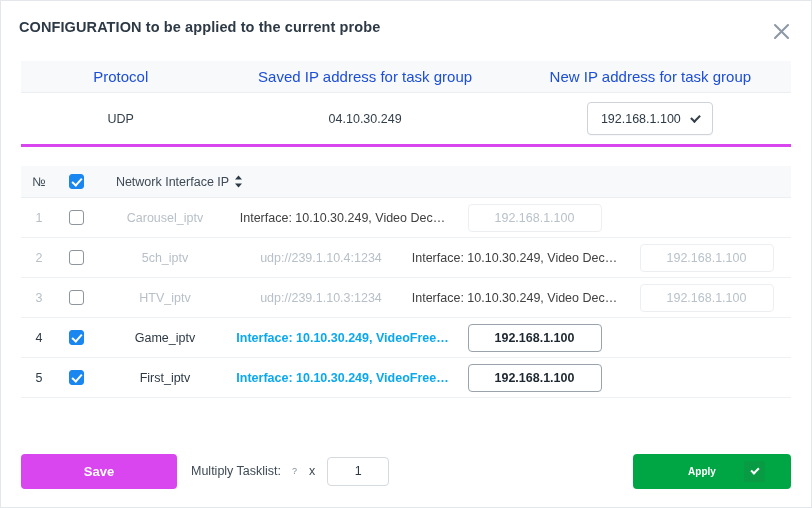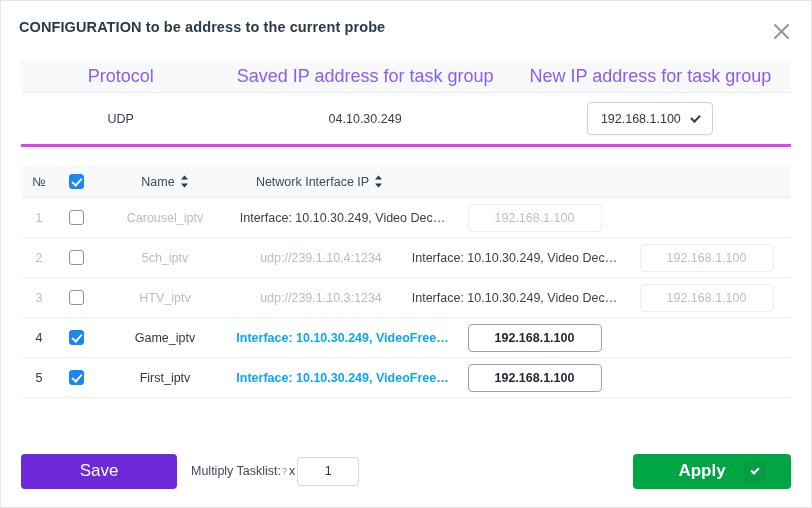"CONFIGURATION to be address to" div.title-text { text: address -> applied }
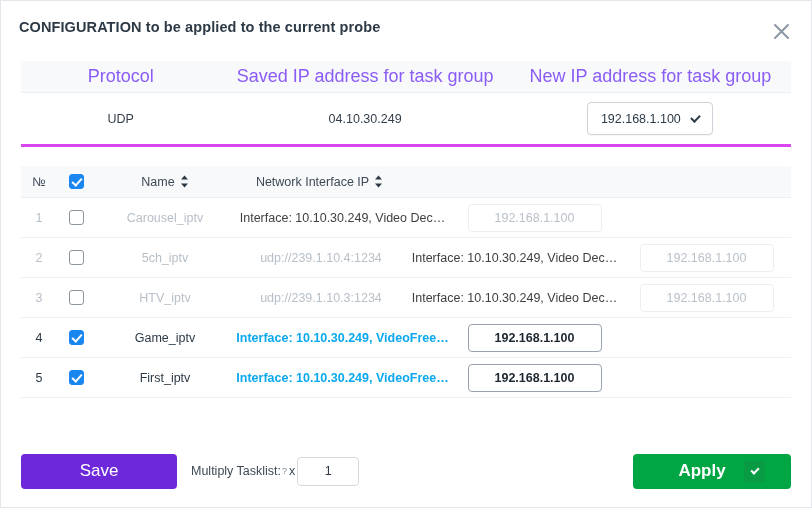"Protocol" .top-head .cell, .top-body .cell { color: #8b5cf6 -> #1d4ed8; font-size: 18px -> 15px }
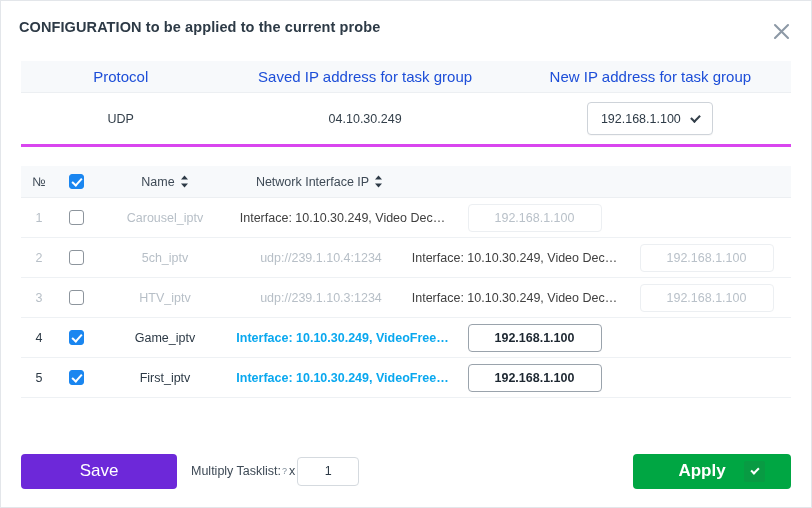"Name" div.th { html: <div> <span>Name</span> <span> <svg> <path></path> <path></path> </svg> </span> </div> -> none }
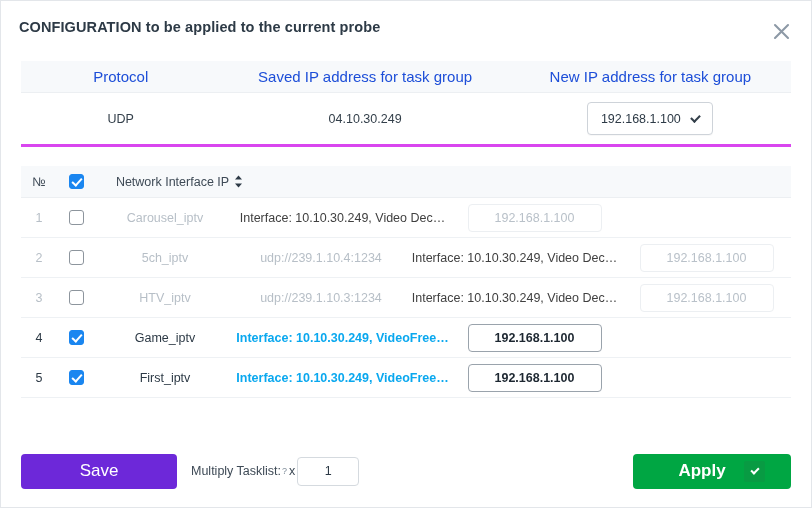"Save" .btn-green { background: #6d28d9 -> #d946ef; font-size: 17px -> 13px; font-weight: normal -> bold }
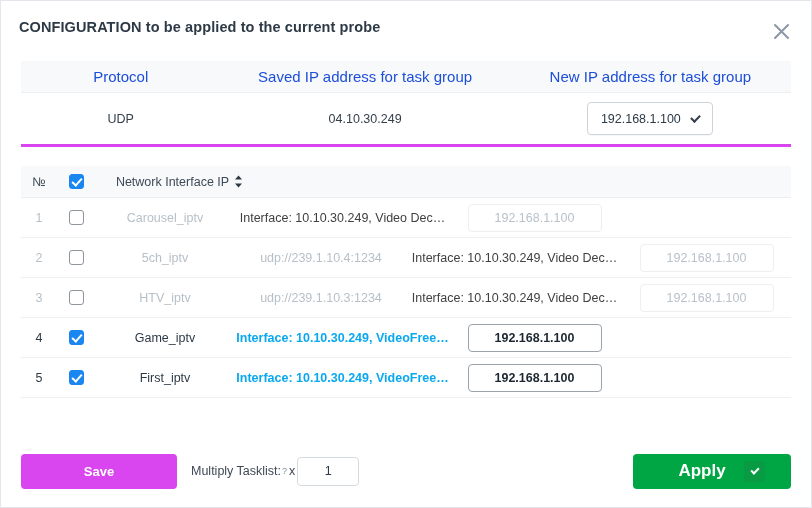"Multiply Tasklist:" .multiply { gap: 0 -> 10px }
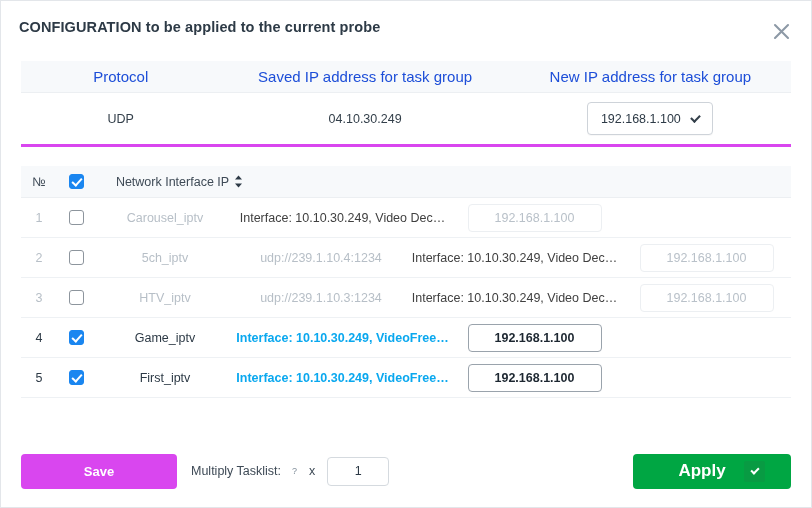"Apply" .apply-label { font-size: 17px -> 10px }
